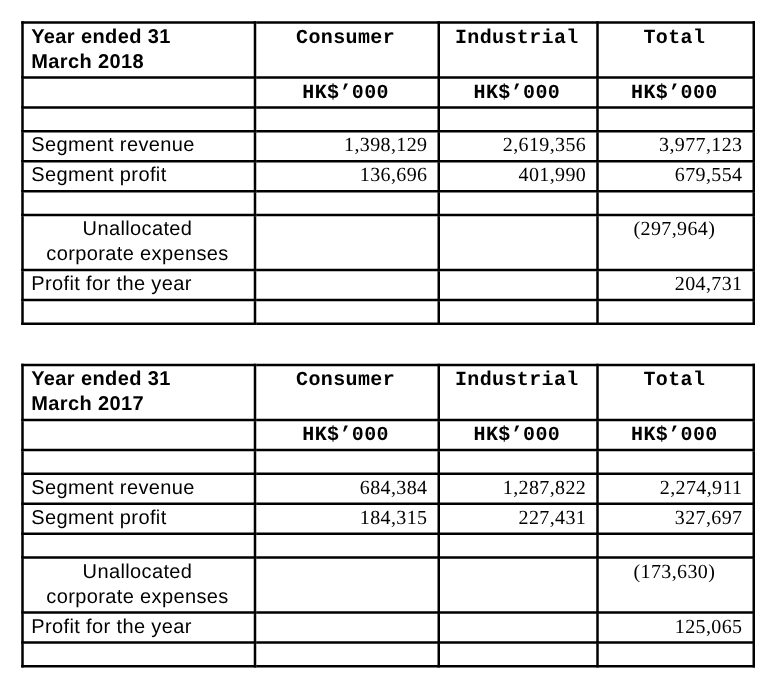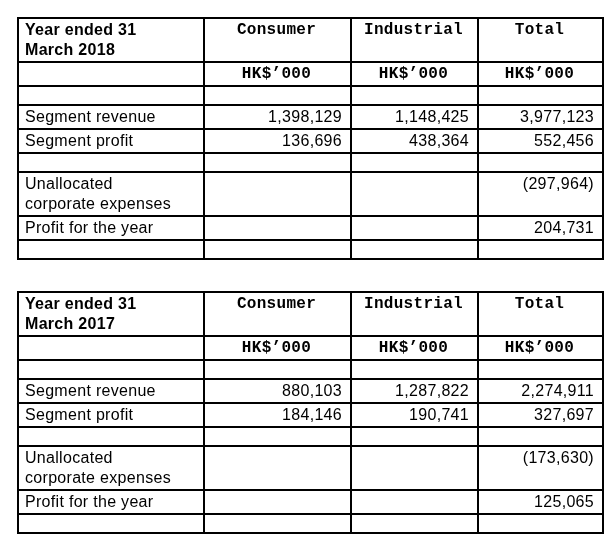"1,398,129" .num { font-family: none -> Liberation Serif, serif }
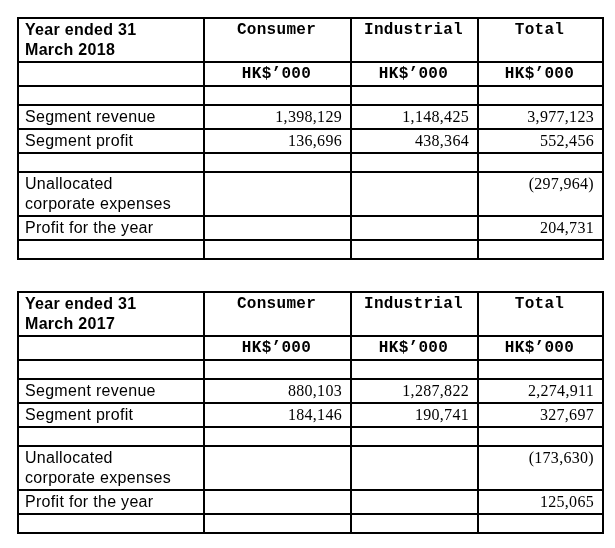"1,148,425" td.num { text: 1,148,425 -> 2,619,356 }
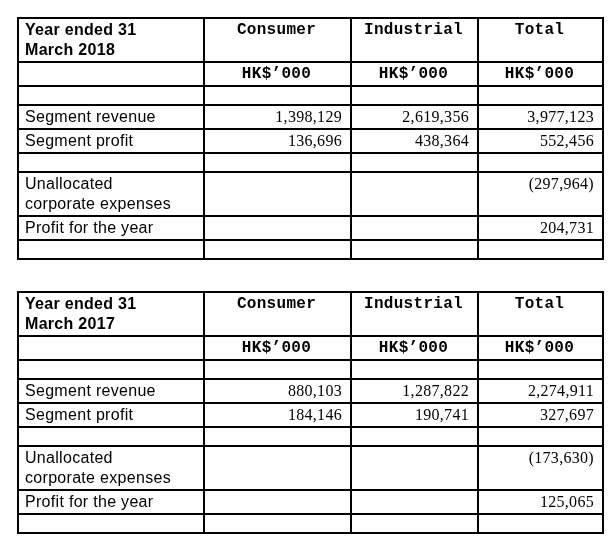"438,364" td.num { text: 438,364 -> 401,990 }
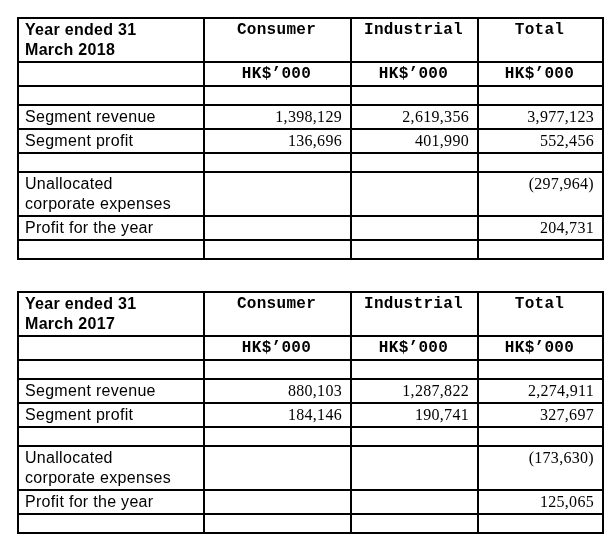"552,456" td.num { text: 552,456 -> 679,554 }
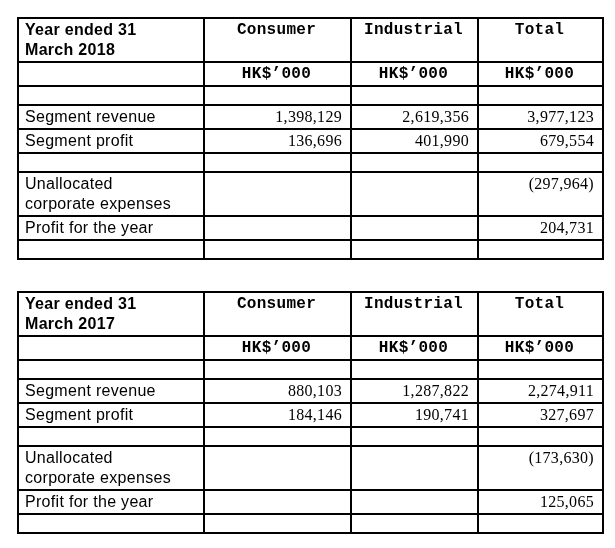"Unallocated" tr.tall td { text-align: none -> center }
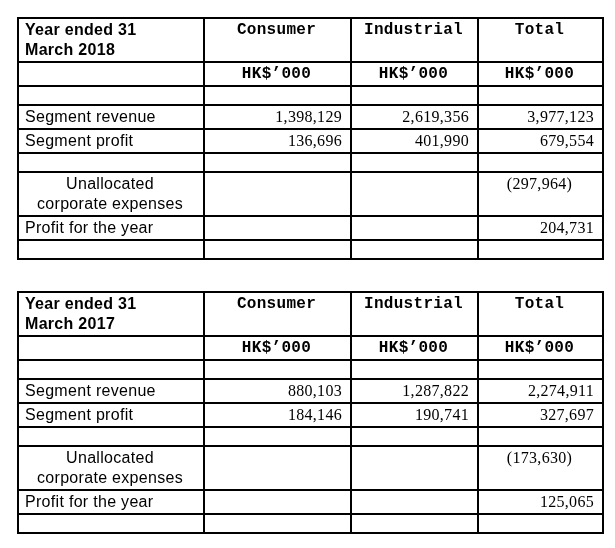"880,103" td.num { text: 880,103 -> 684,384 }
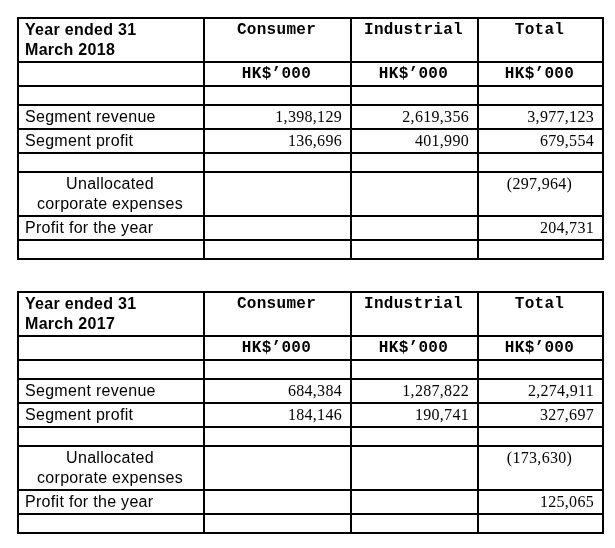"184,146" td.num { text: 184,146 -> 184,315 }
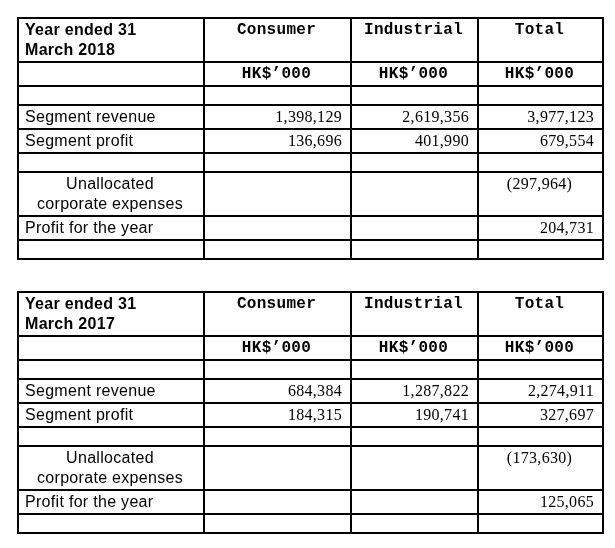"190,741" td.num { text: 190,741 -> 227,431 }
